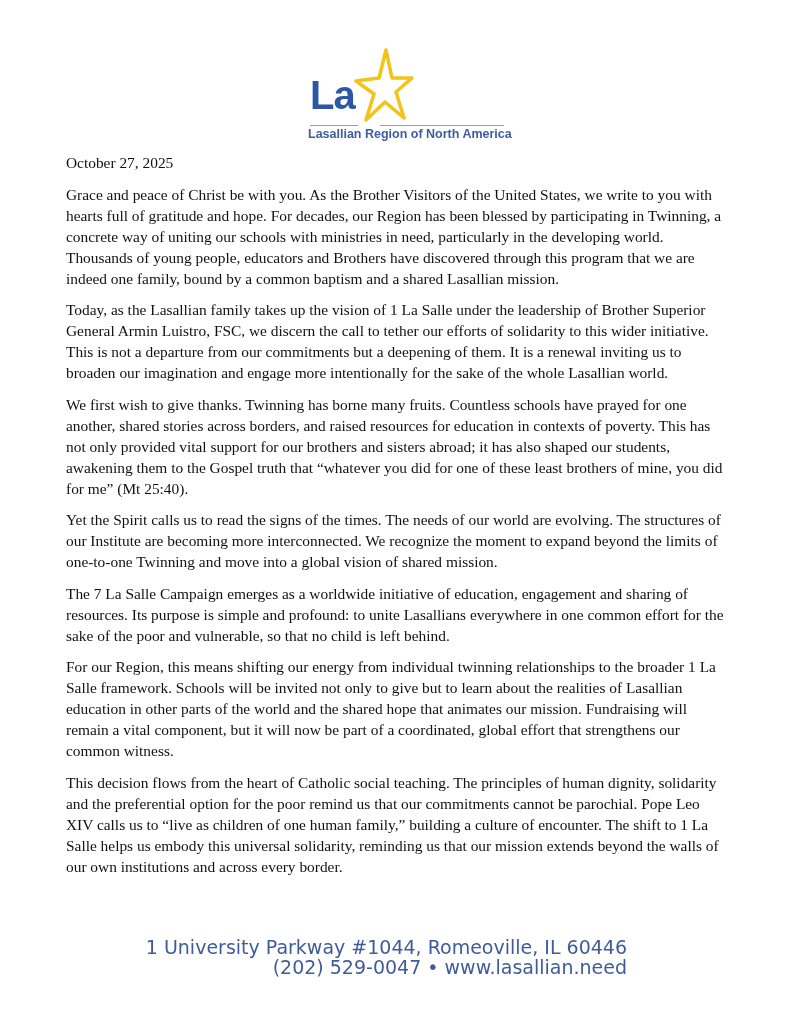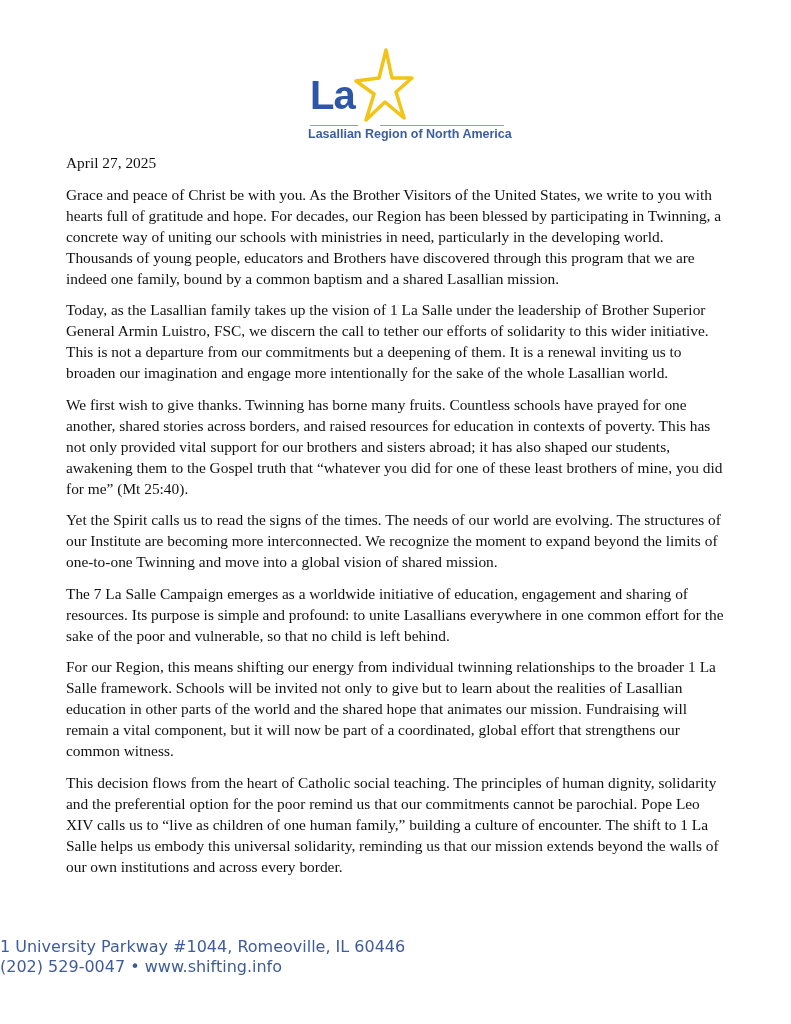"April 27, 2025" p { text: April -> October }
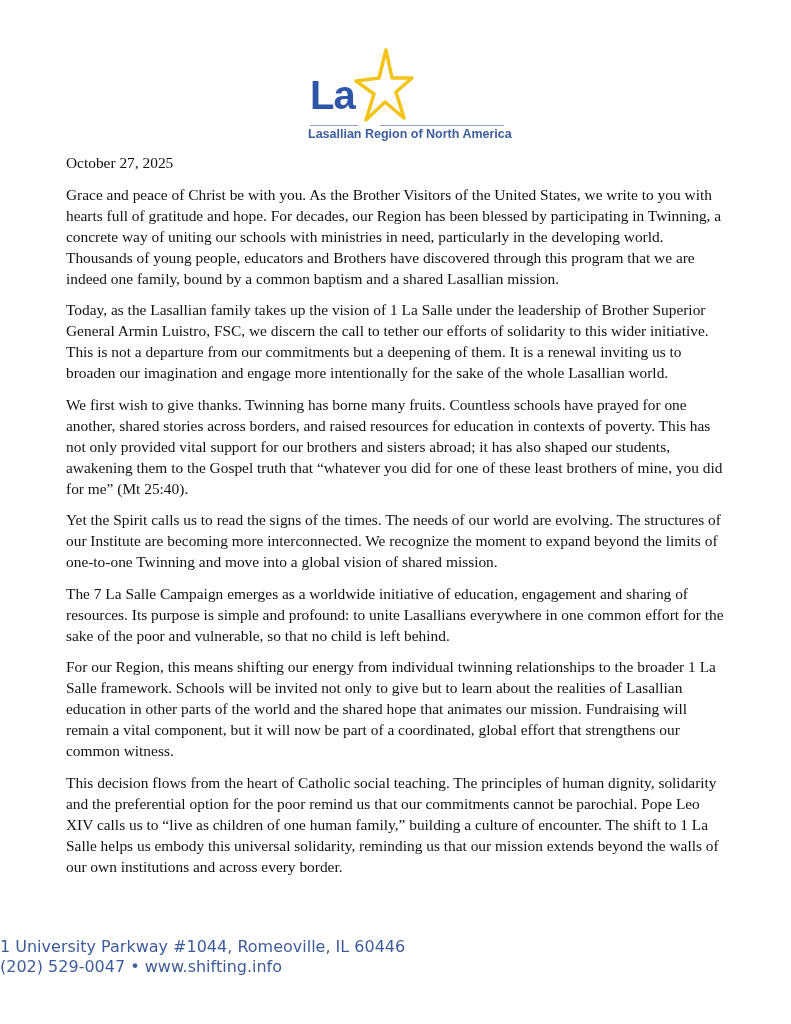"1 University Parkway #1044, Romeoville," .footer { font-size: 16px -> 19px; text-align: left -> right }
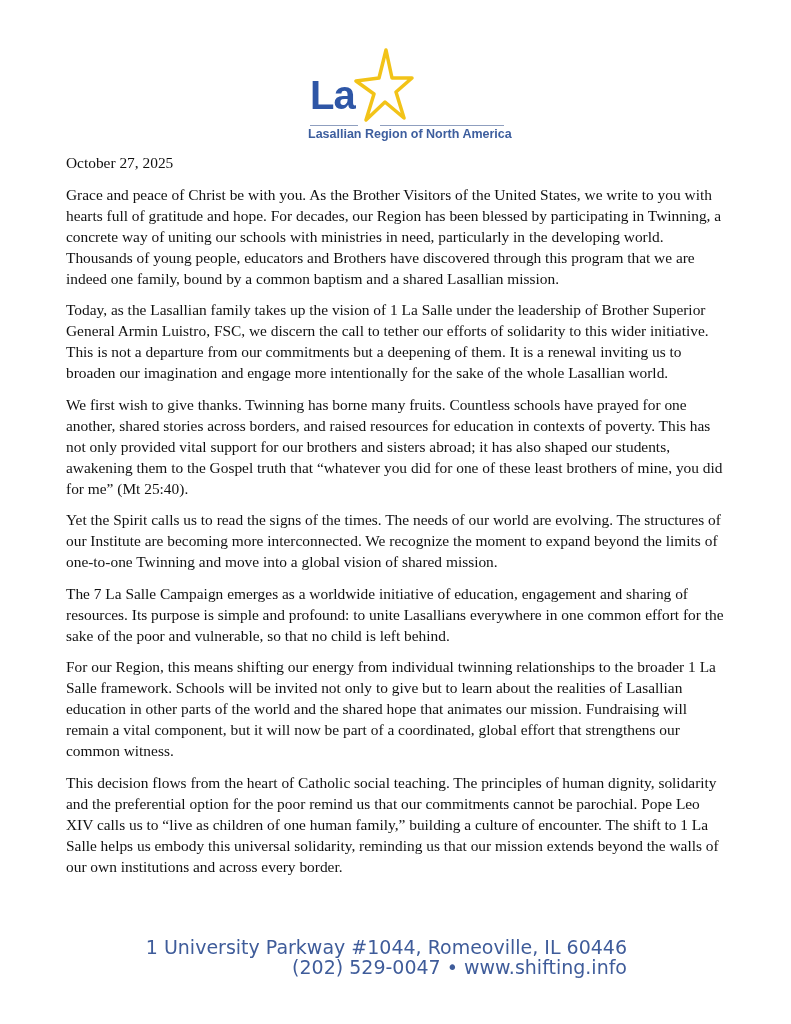"www.shifting.info" span { text: www.shifting.info -> www.lasallian.need }
